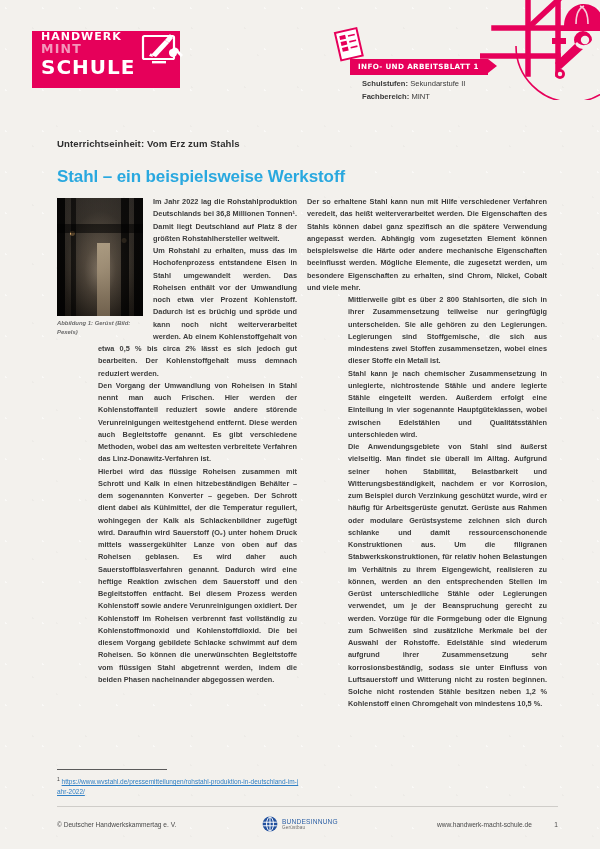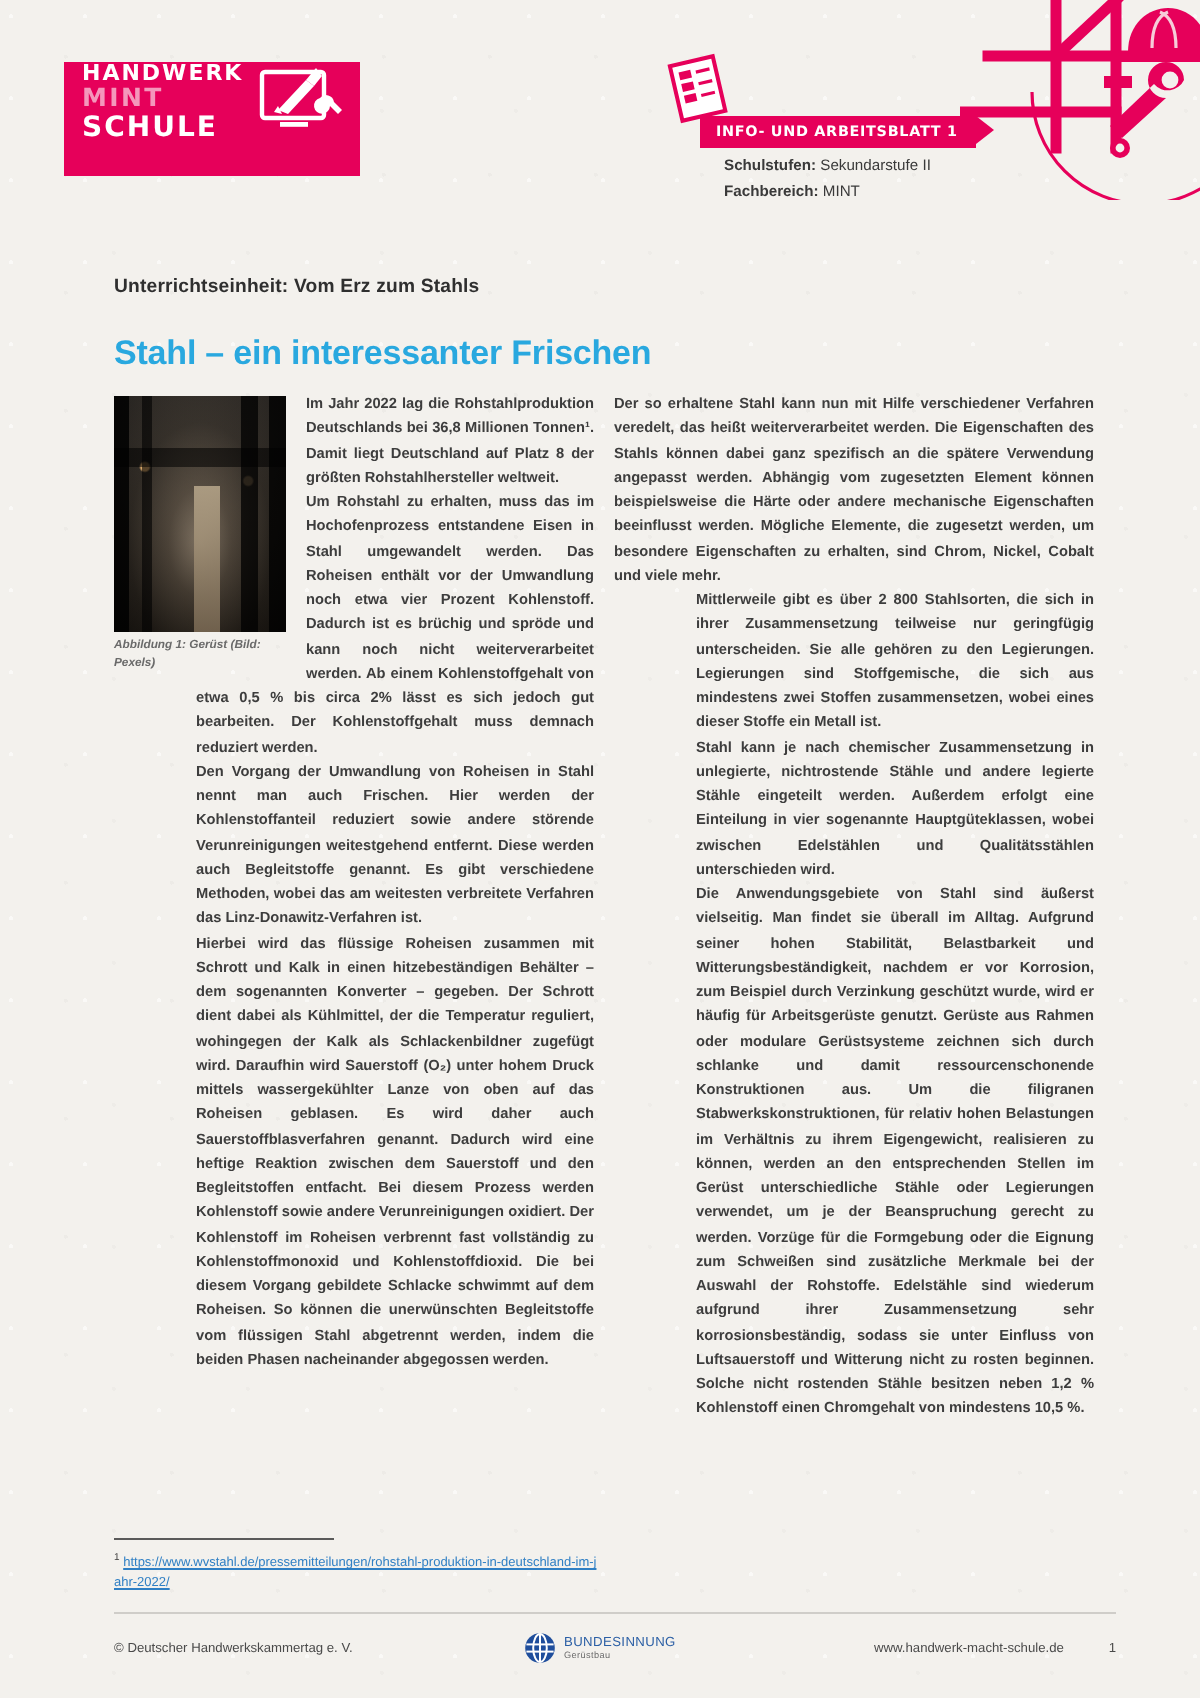"SCHULE" .logo-words span.l3 { font-size: 14px -> 20px }
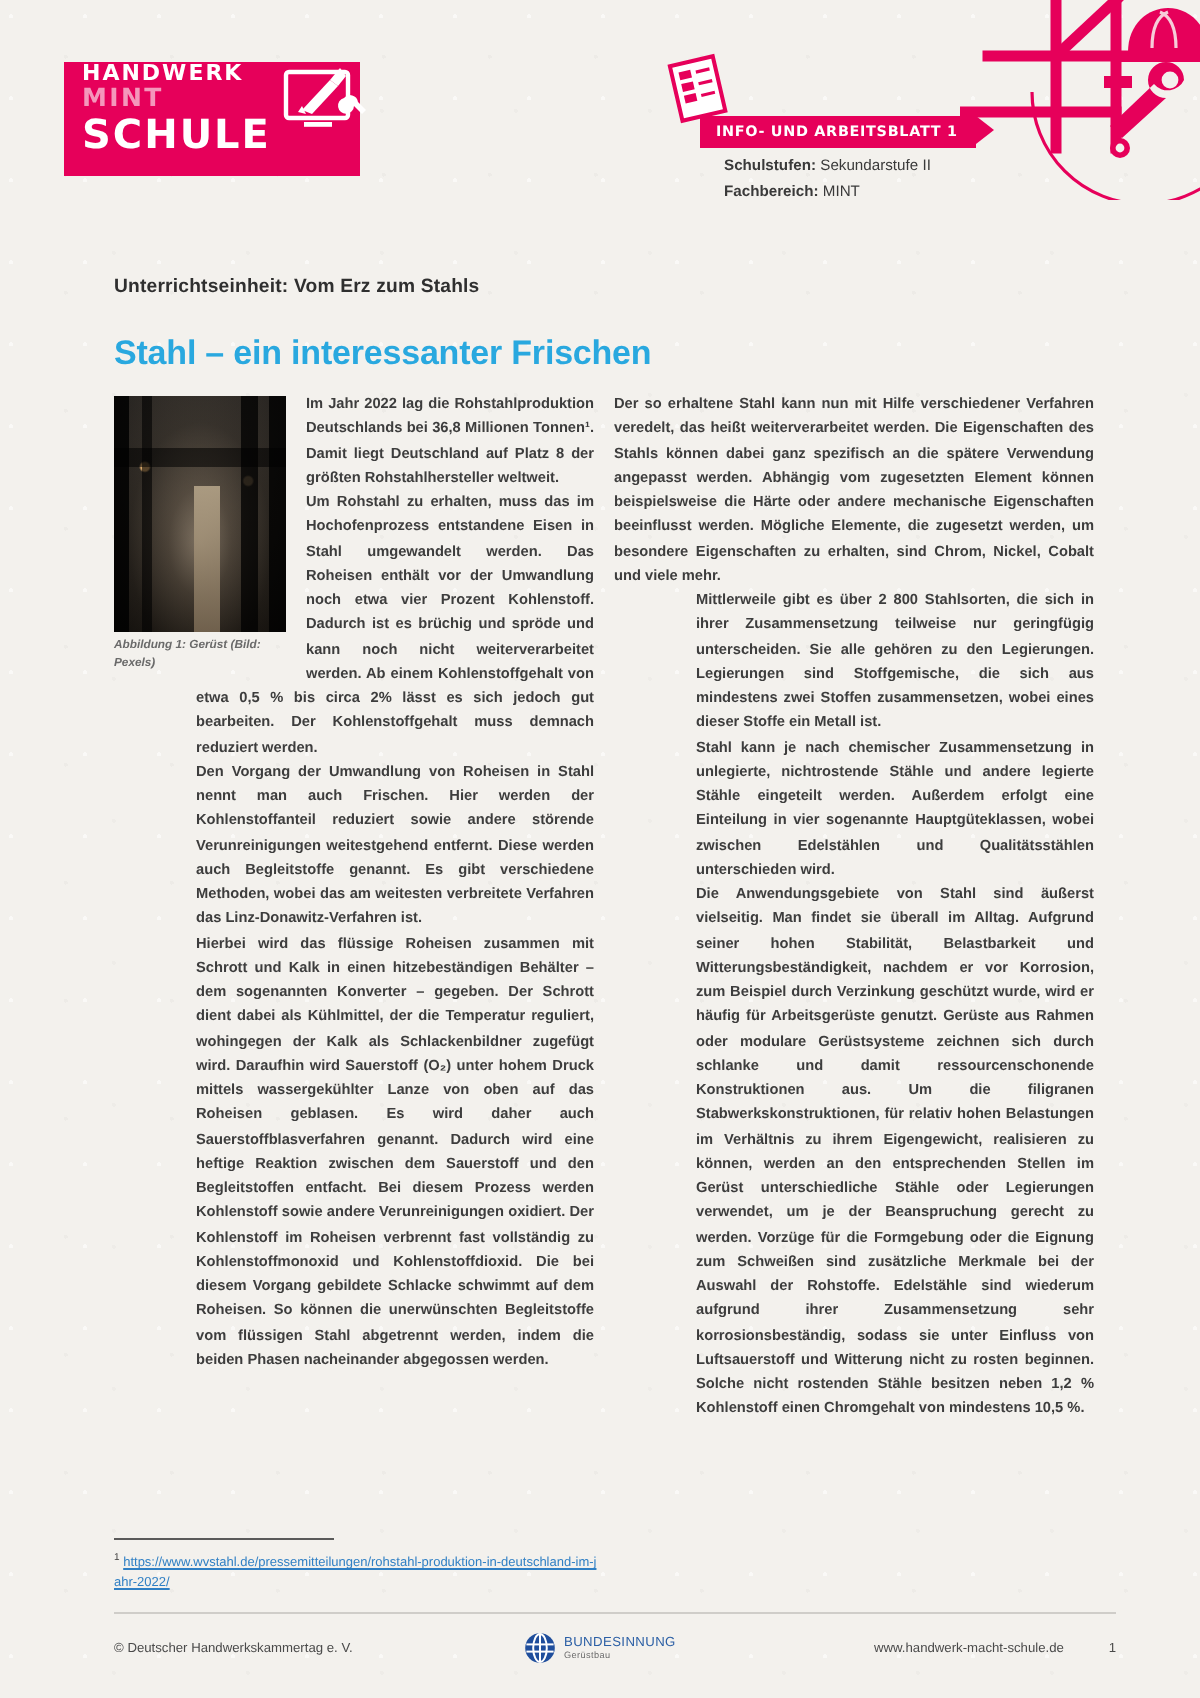"Stahl – ein interessanter Frischen" h1.title { text: interessanter Frischen -> beispielsweise Werkstoff }
